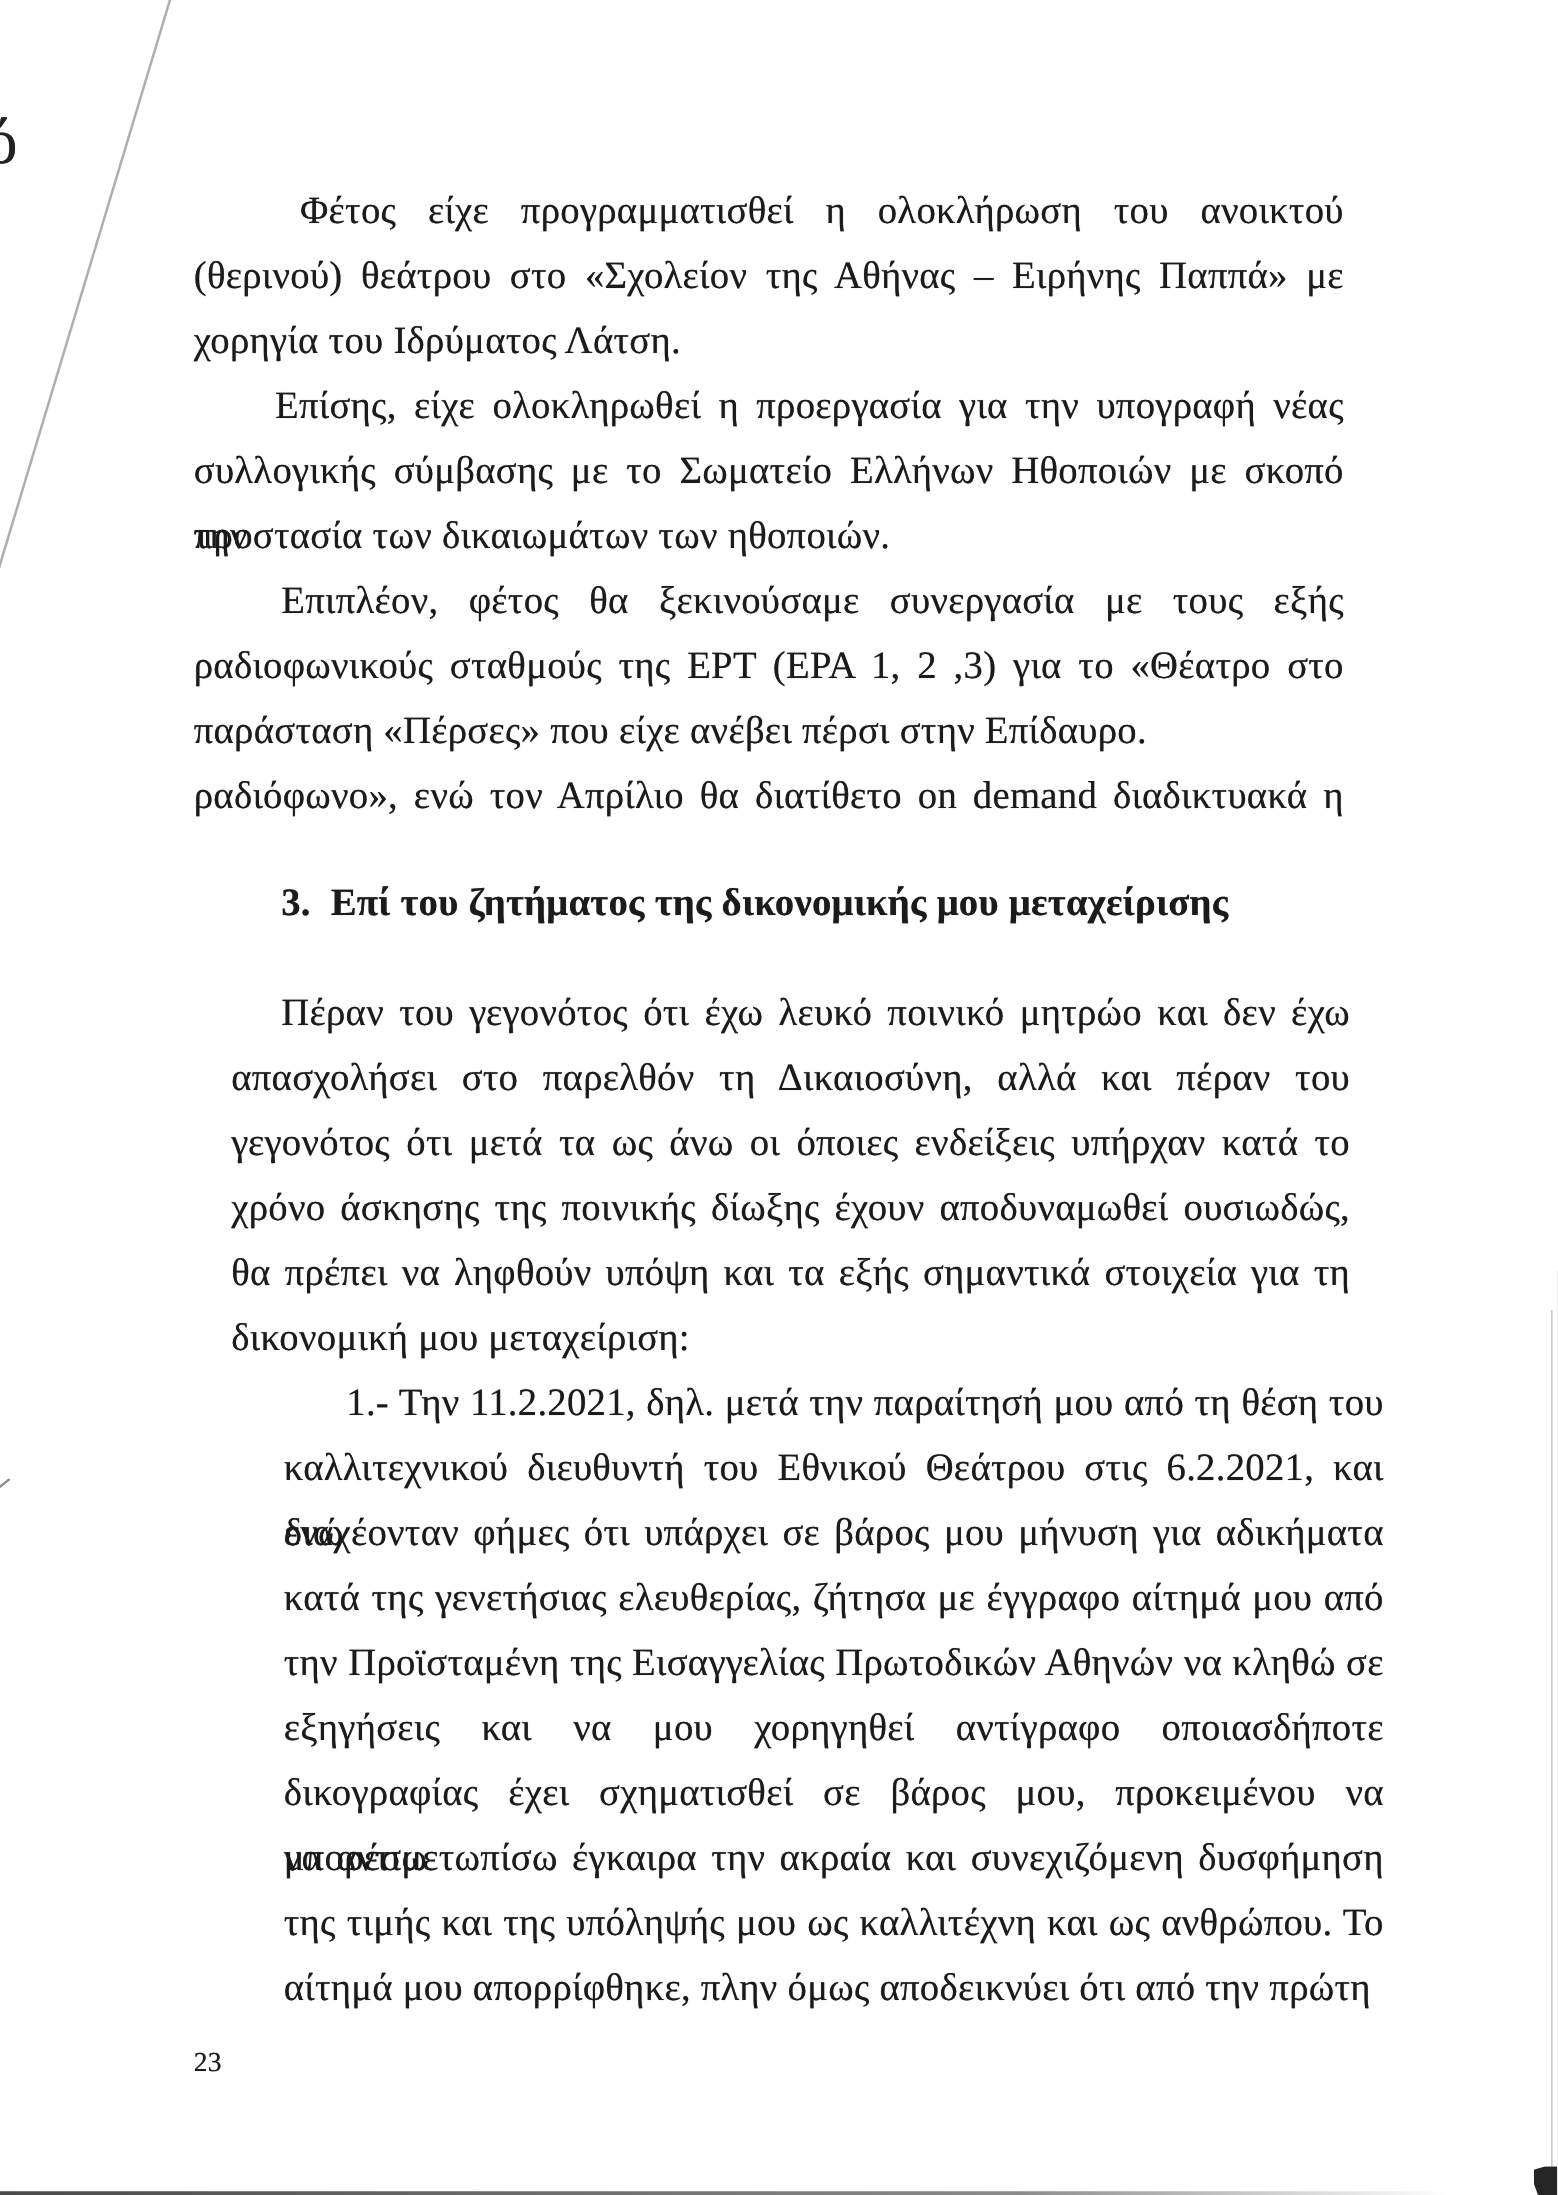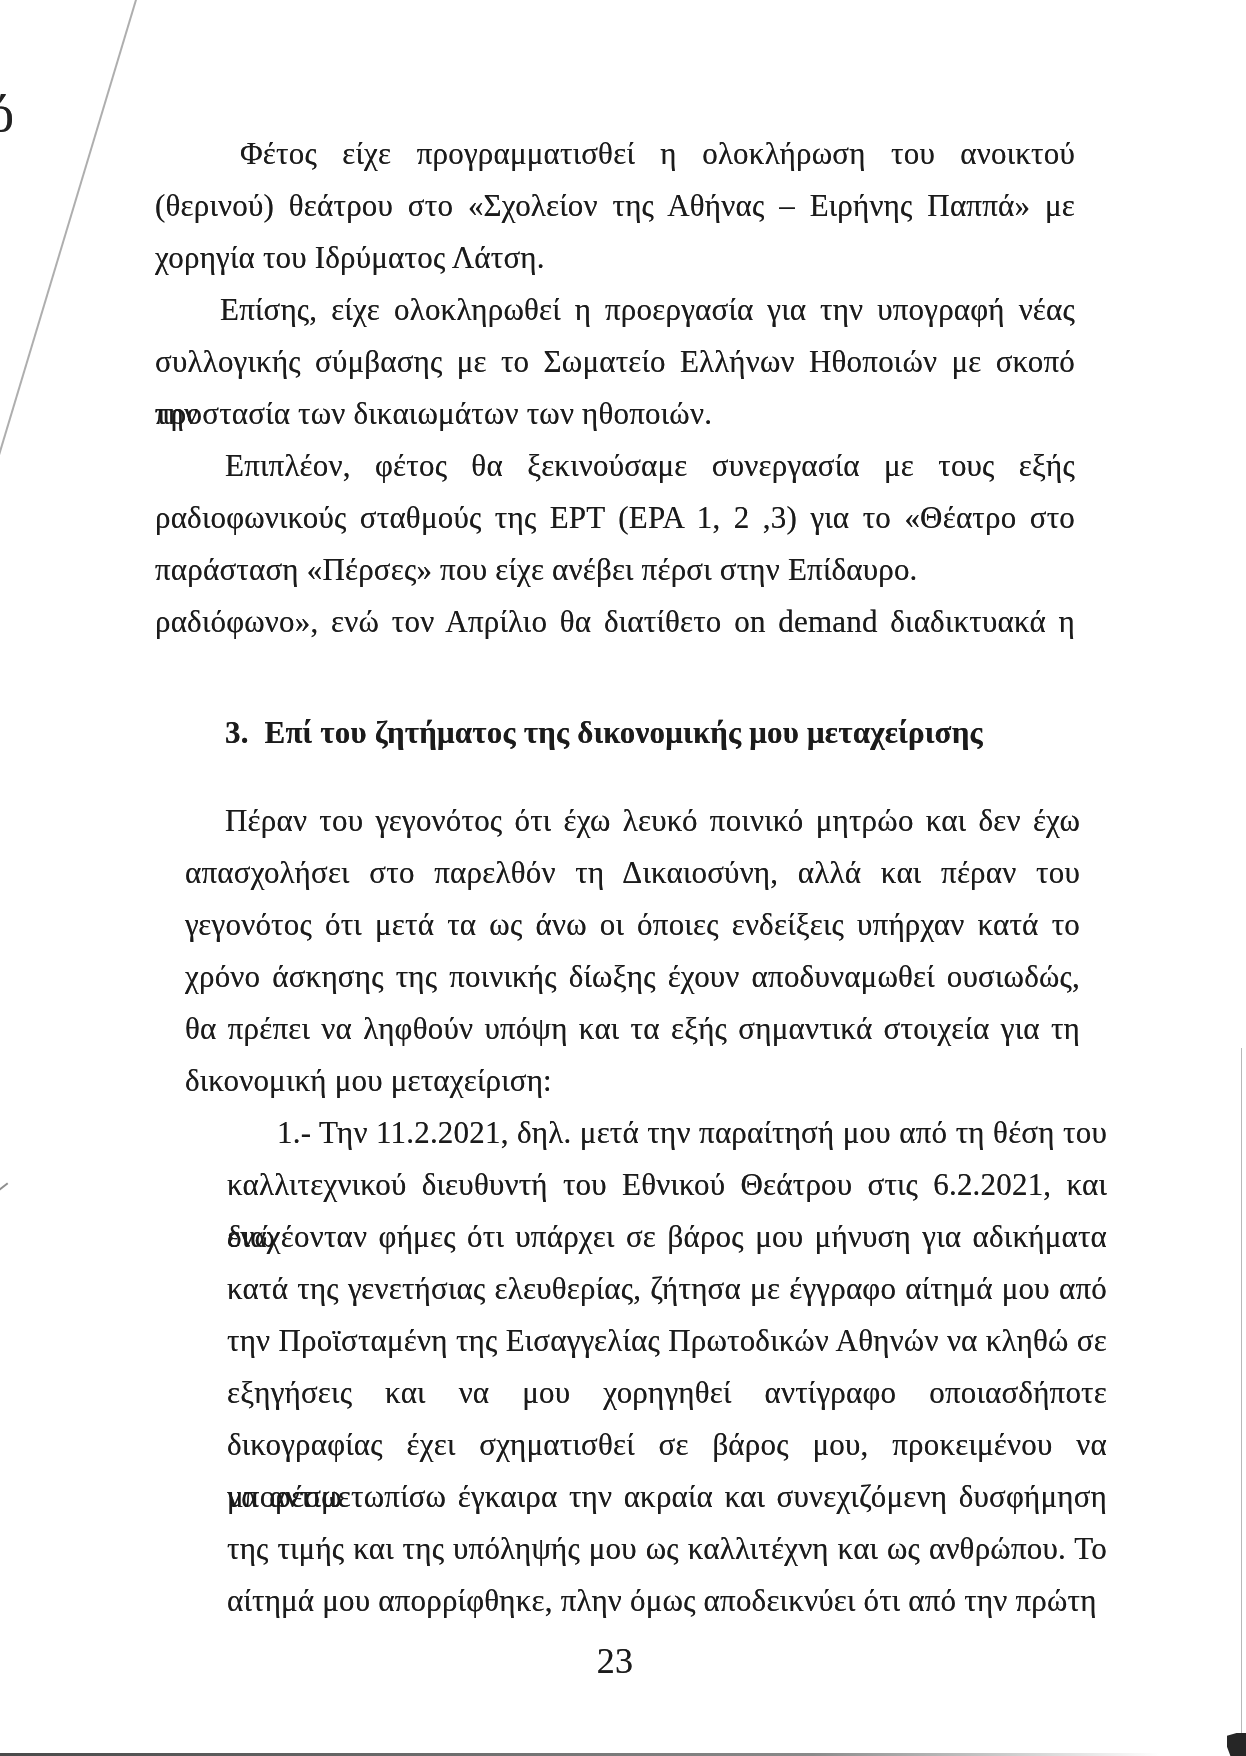"Φέτος είχε προγραμματισθεί η ολοκλήρωση" .text-block { top: 128px -> 142px }
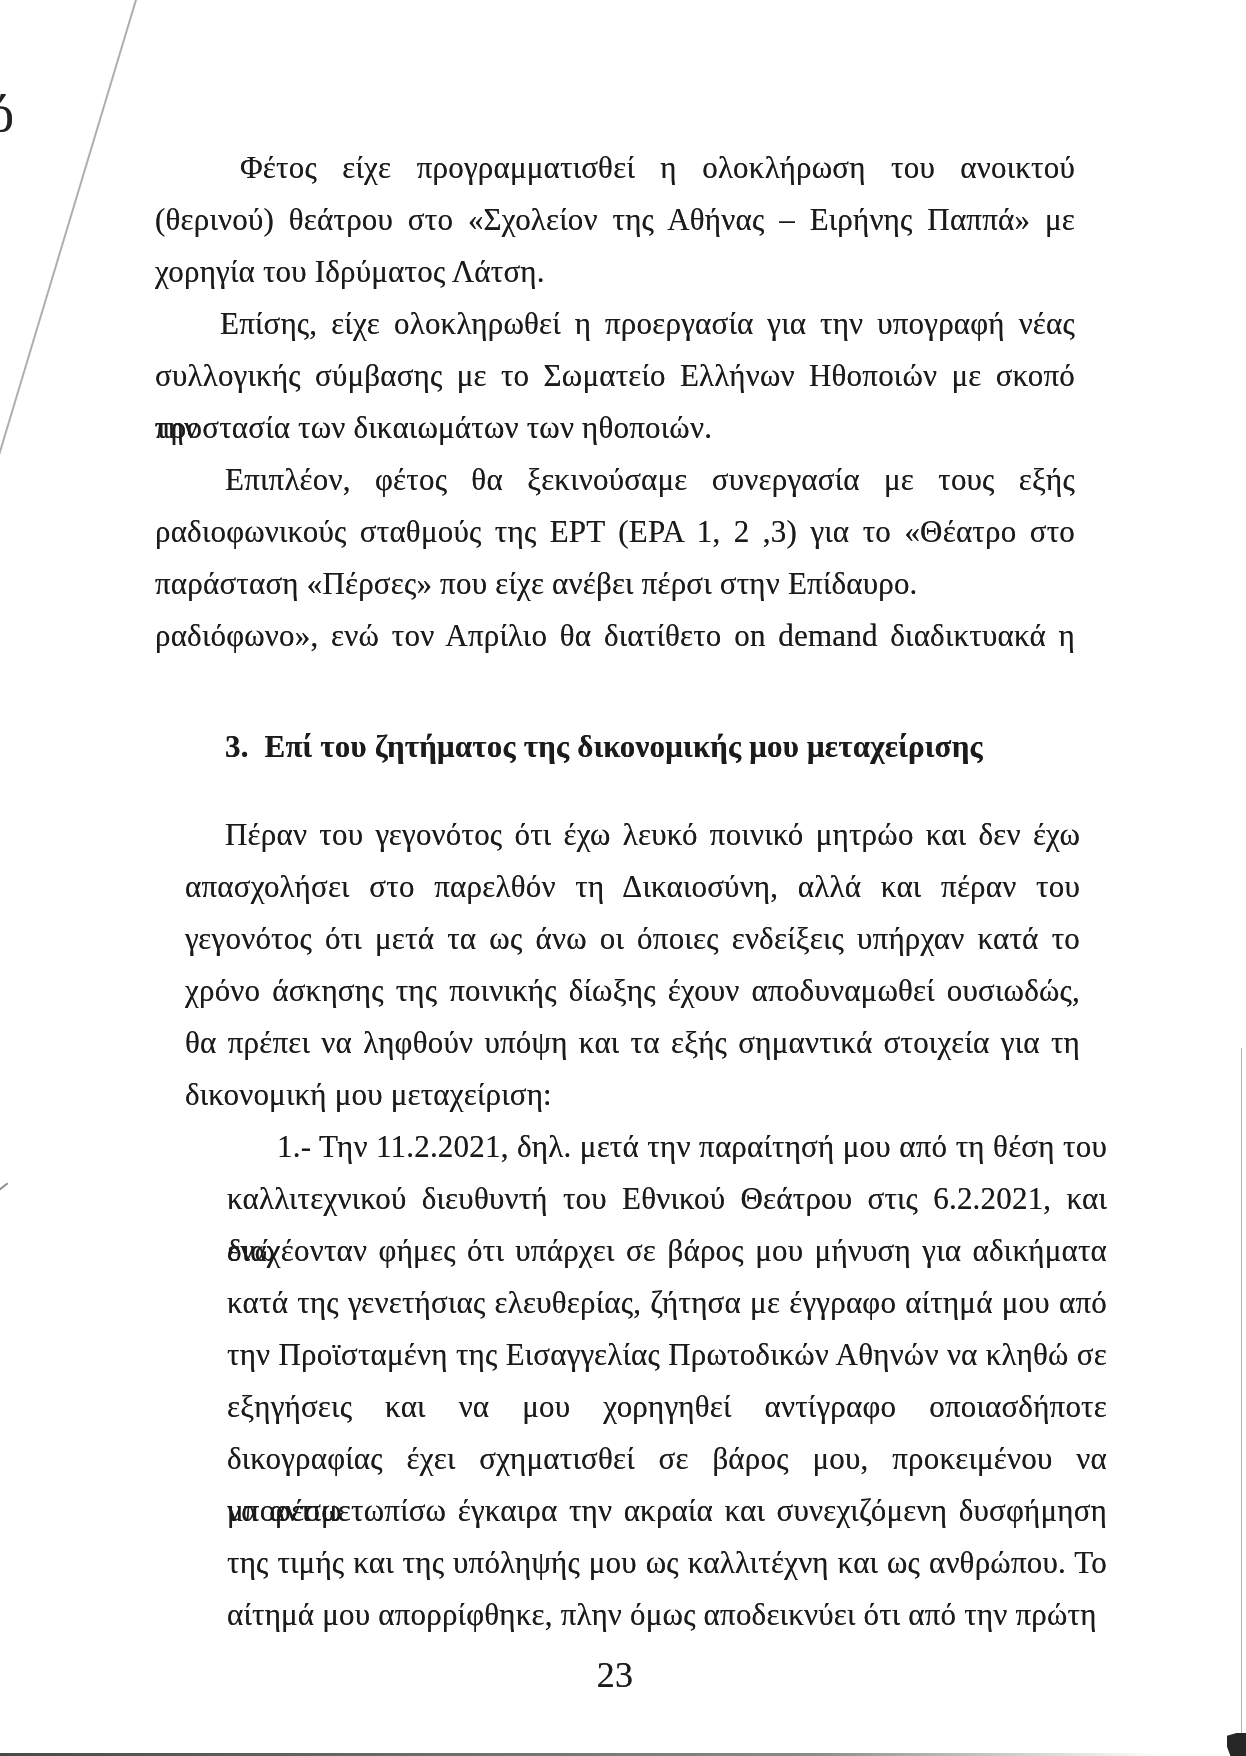"3. Επί του ζητήματος της" div.para { margin-top: 59px -> 34px }
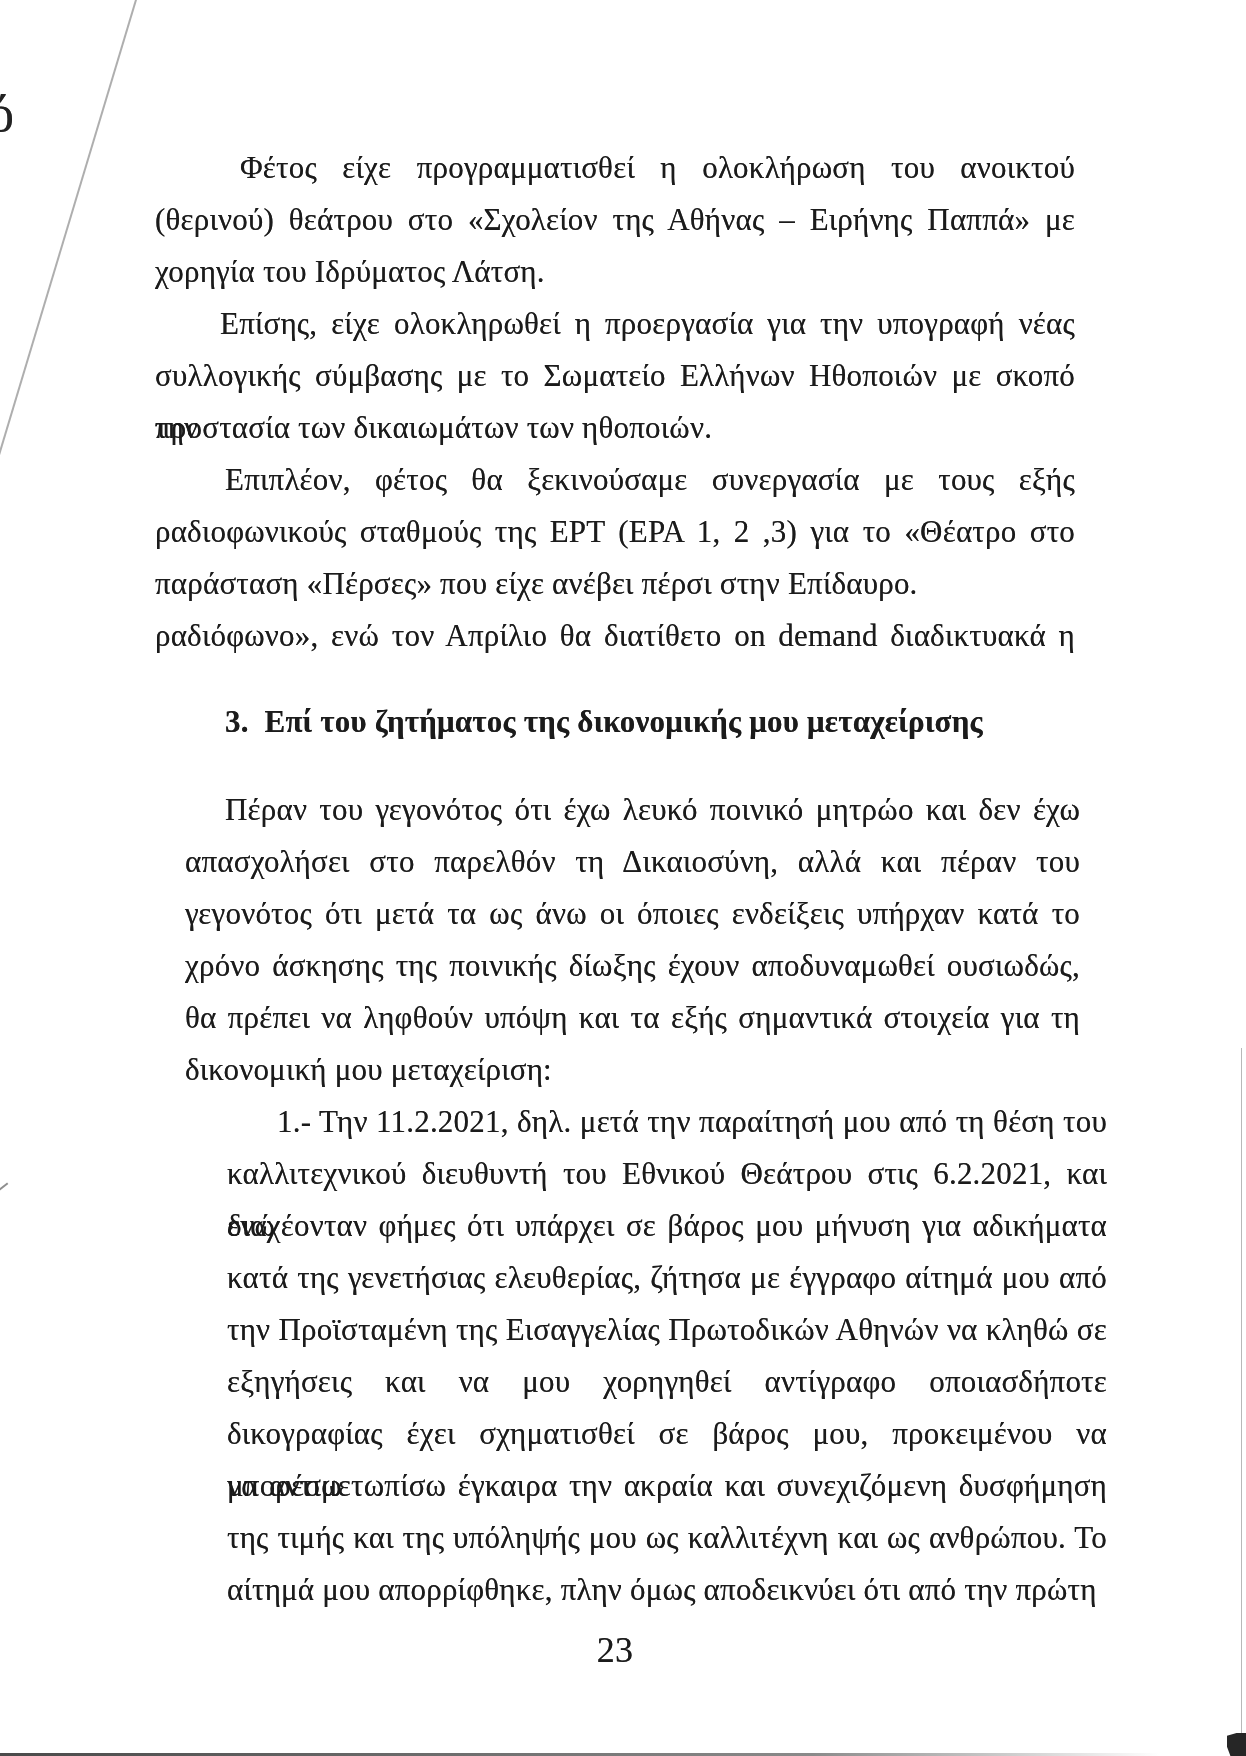"23" .footer { font-size: 36px -> 22px; text-align: center -> none }
